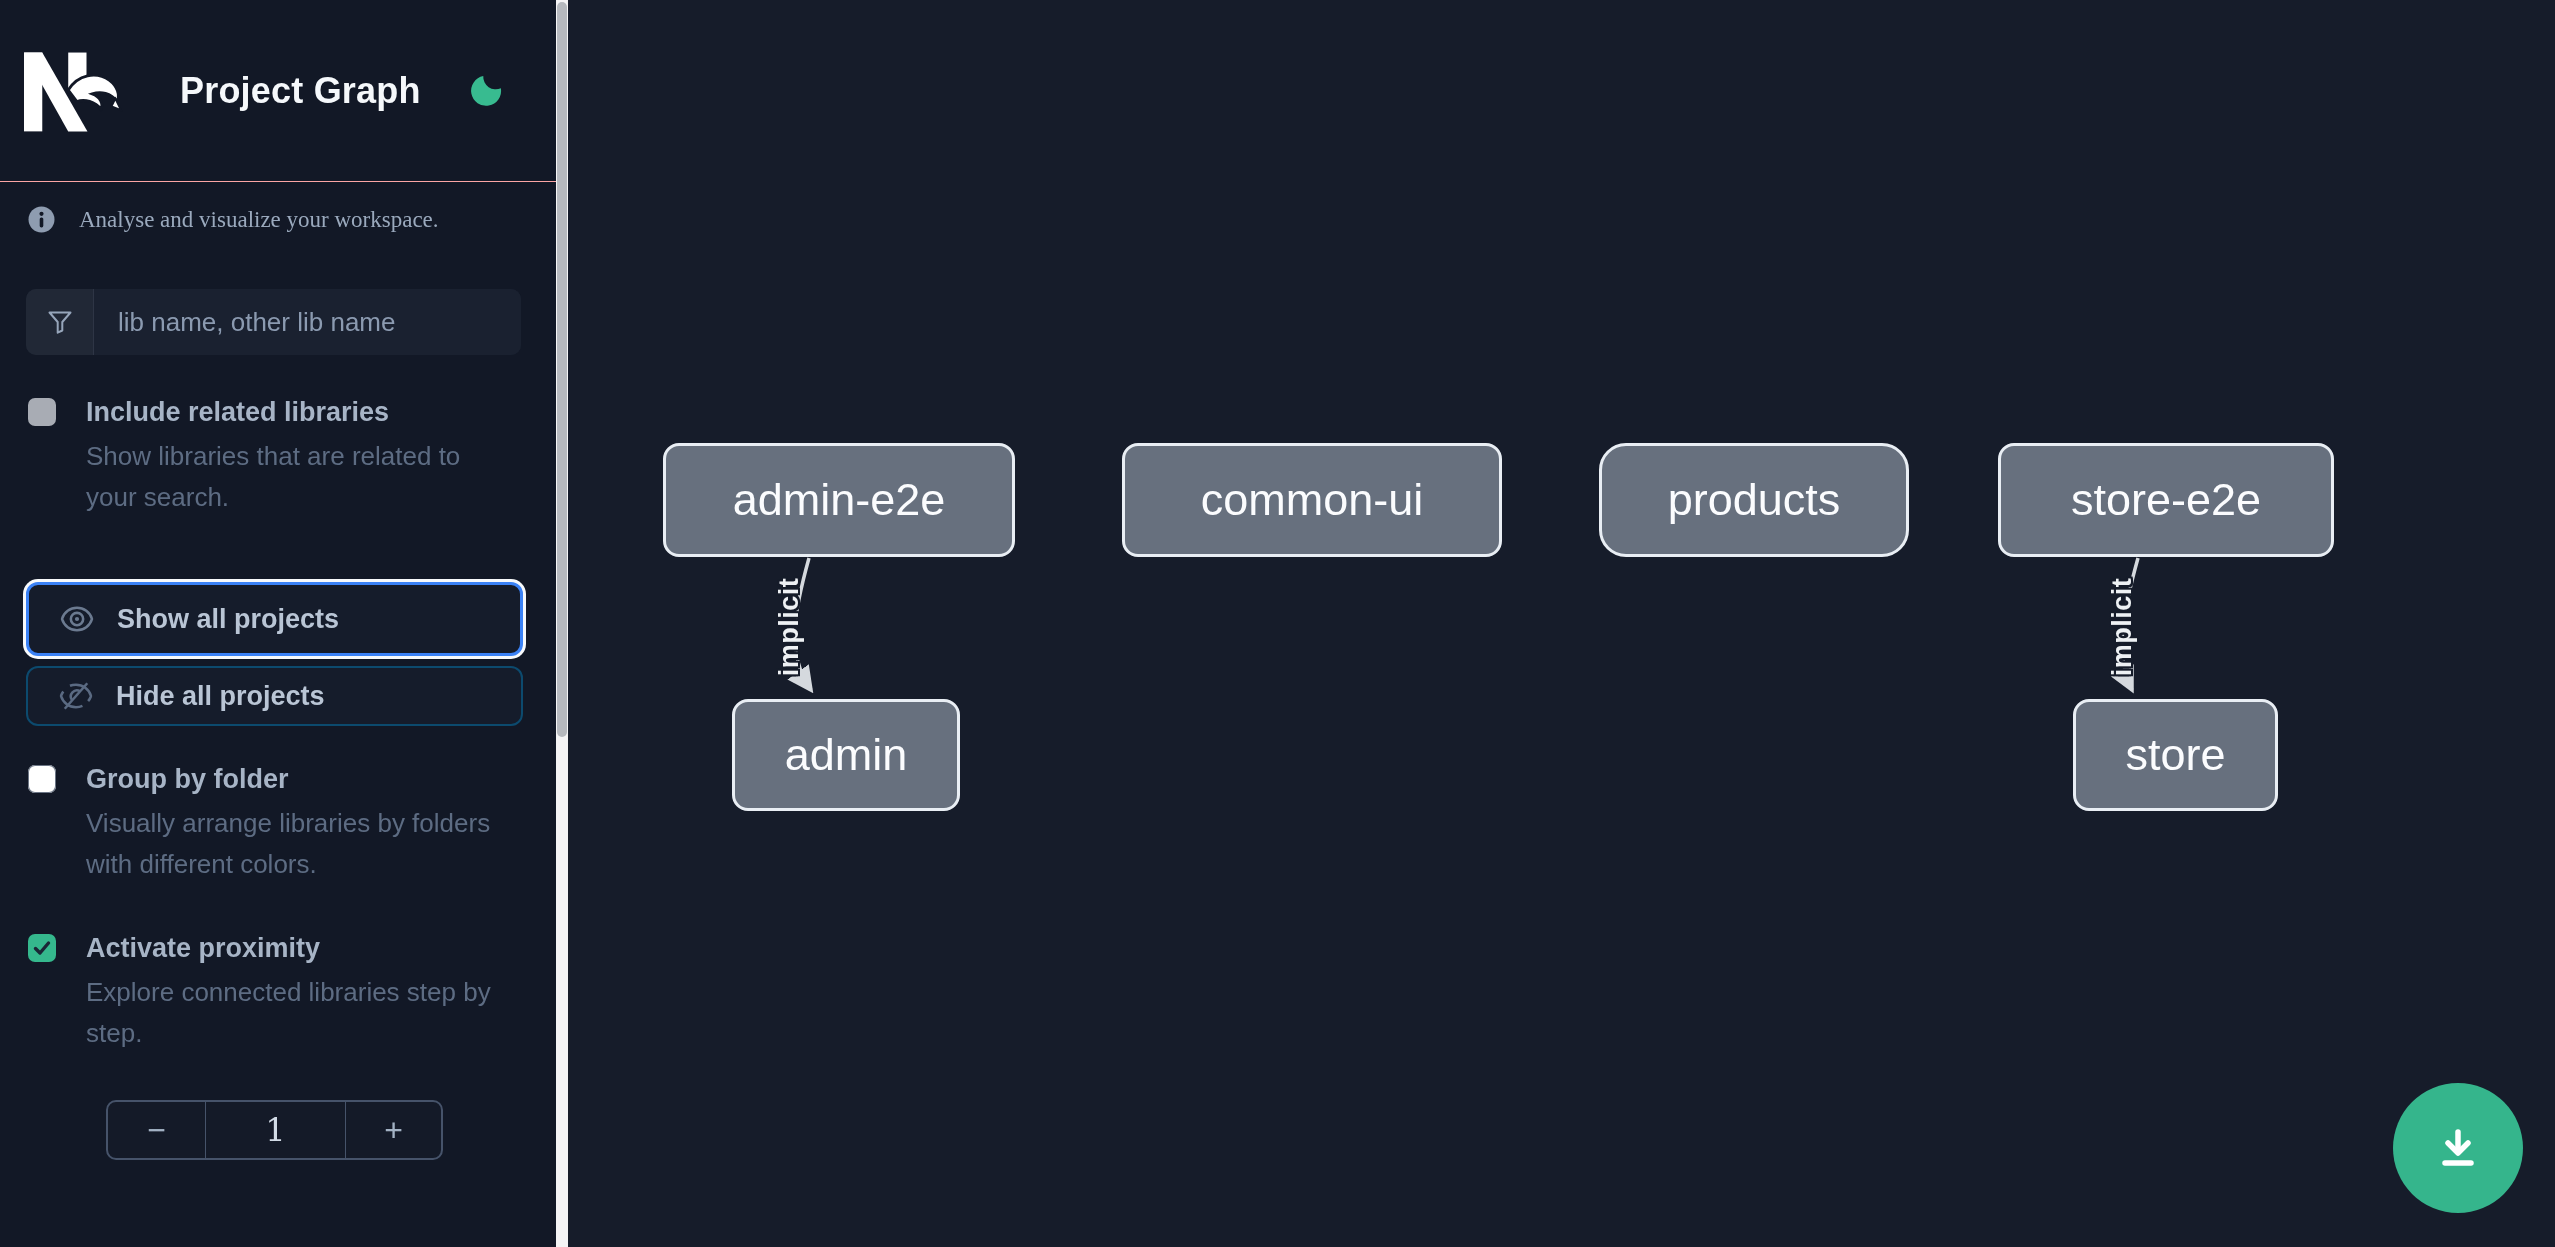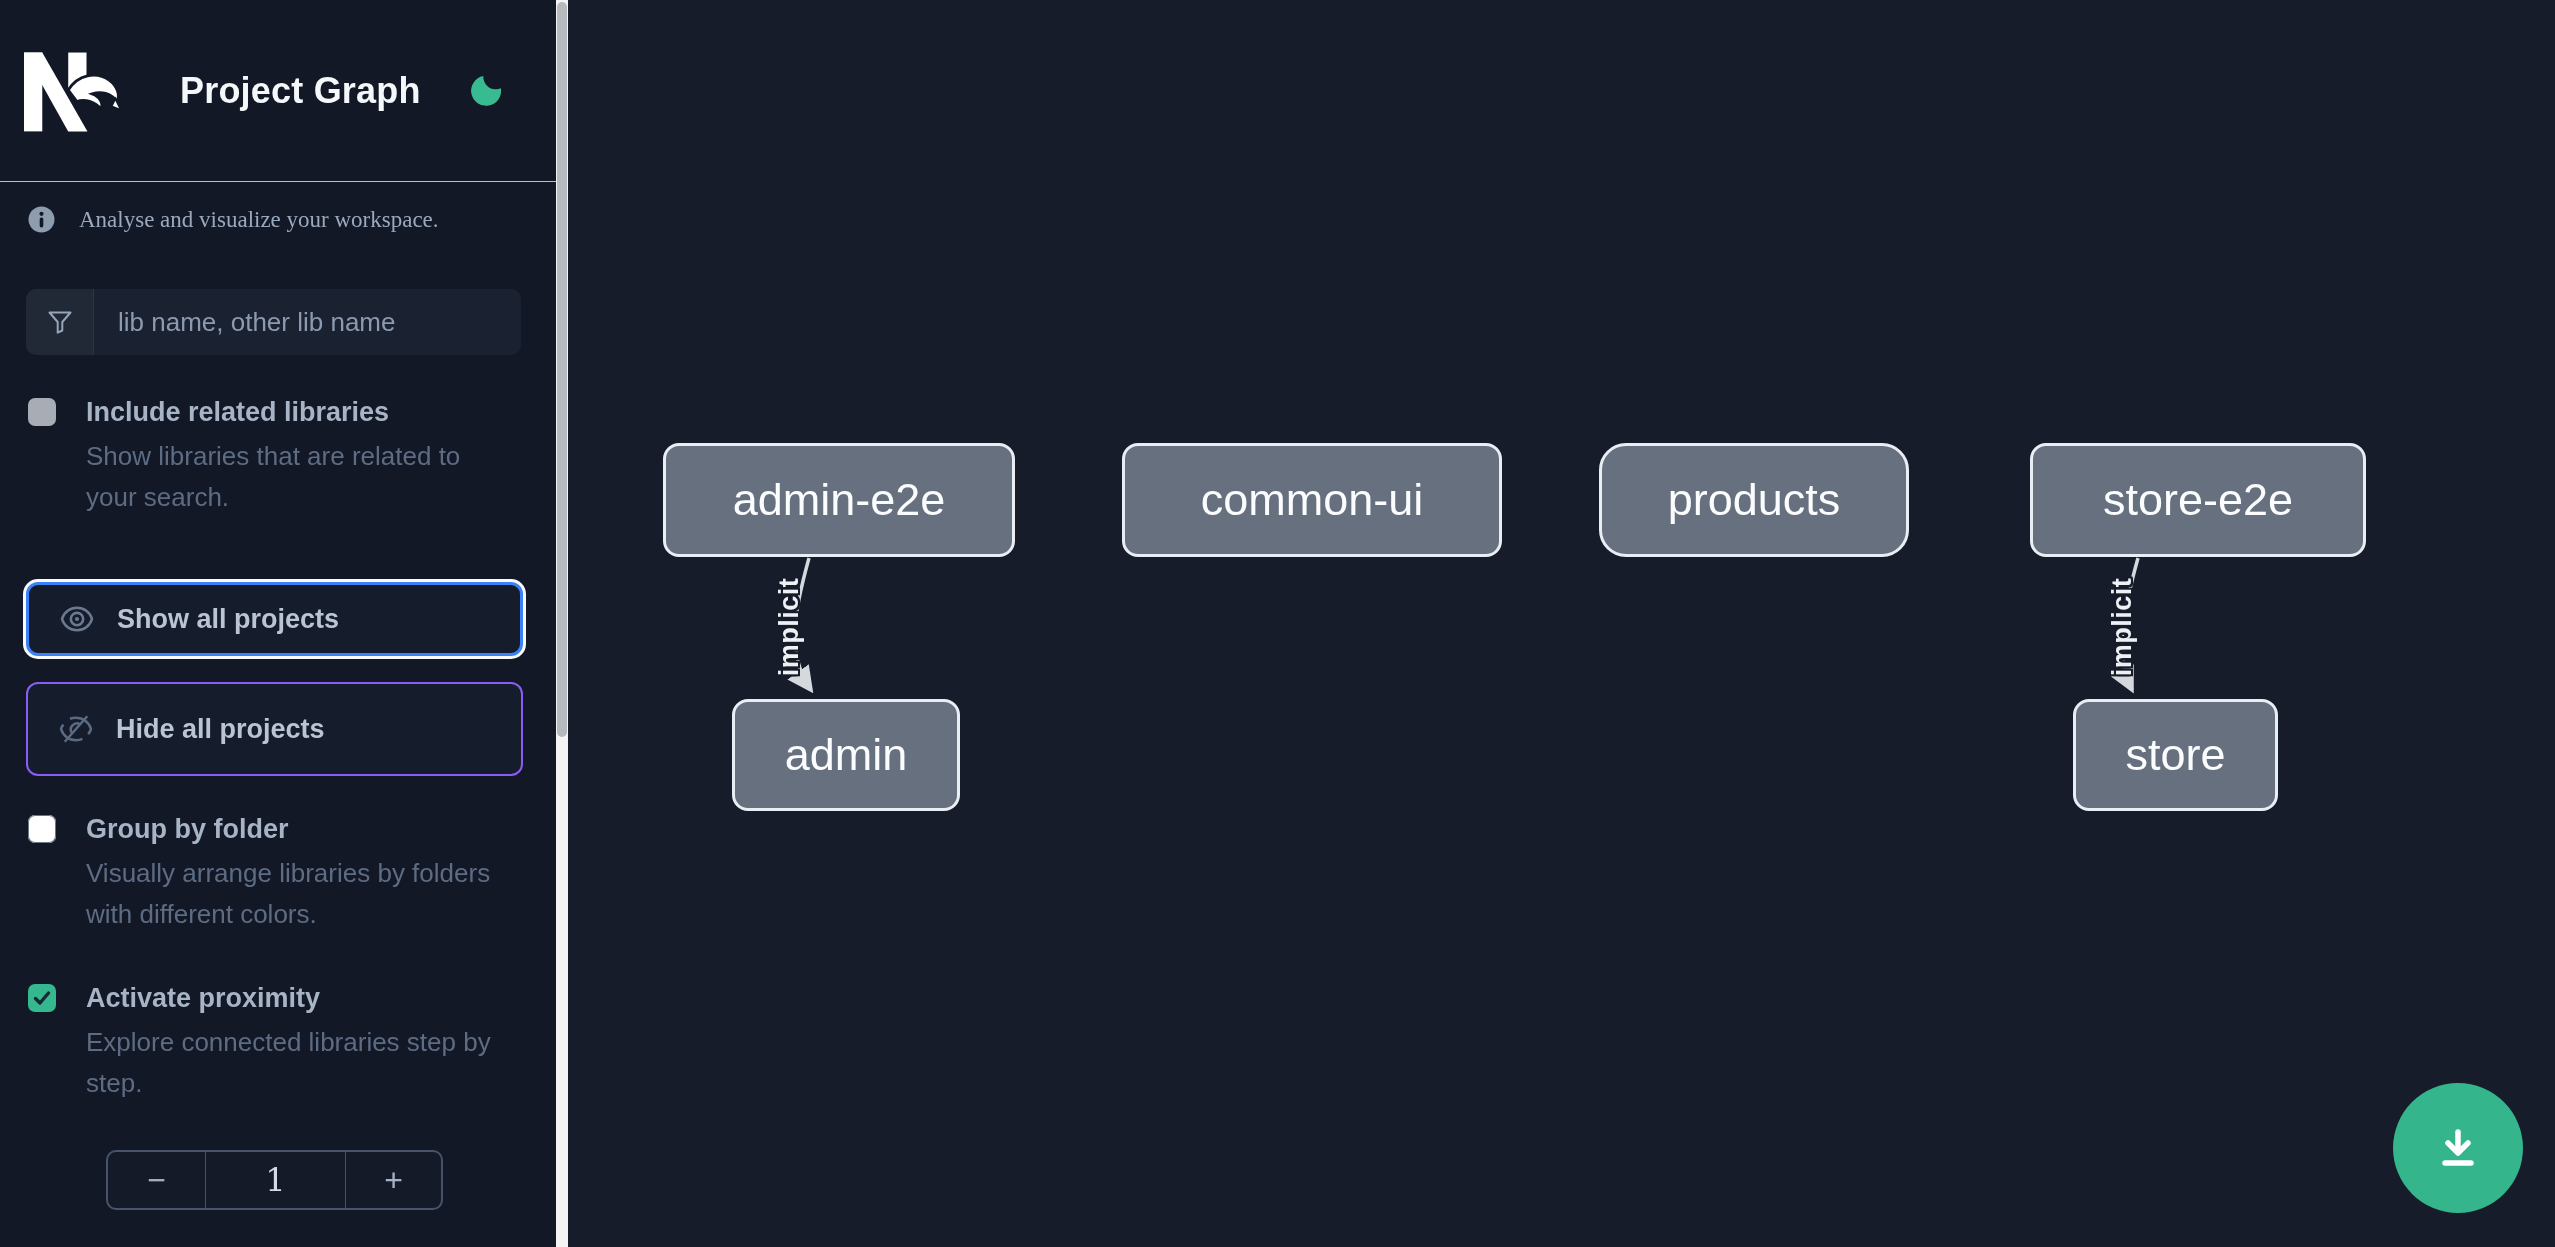"store-e2e" div.gnode { left: 1462px -> 1430px }
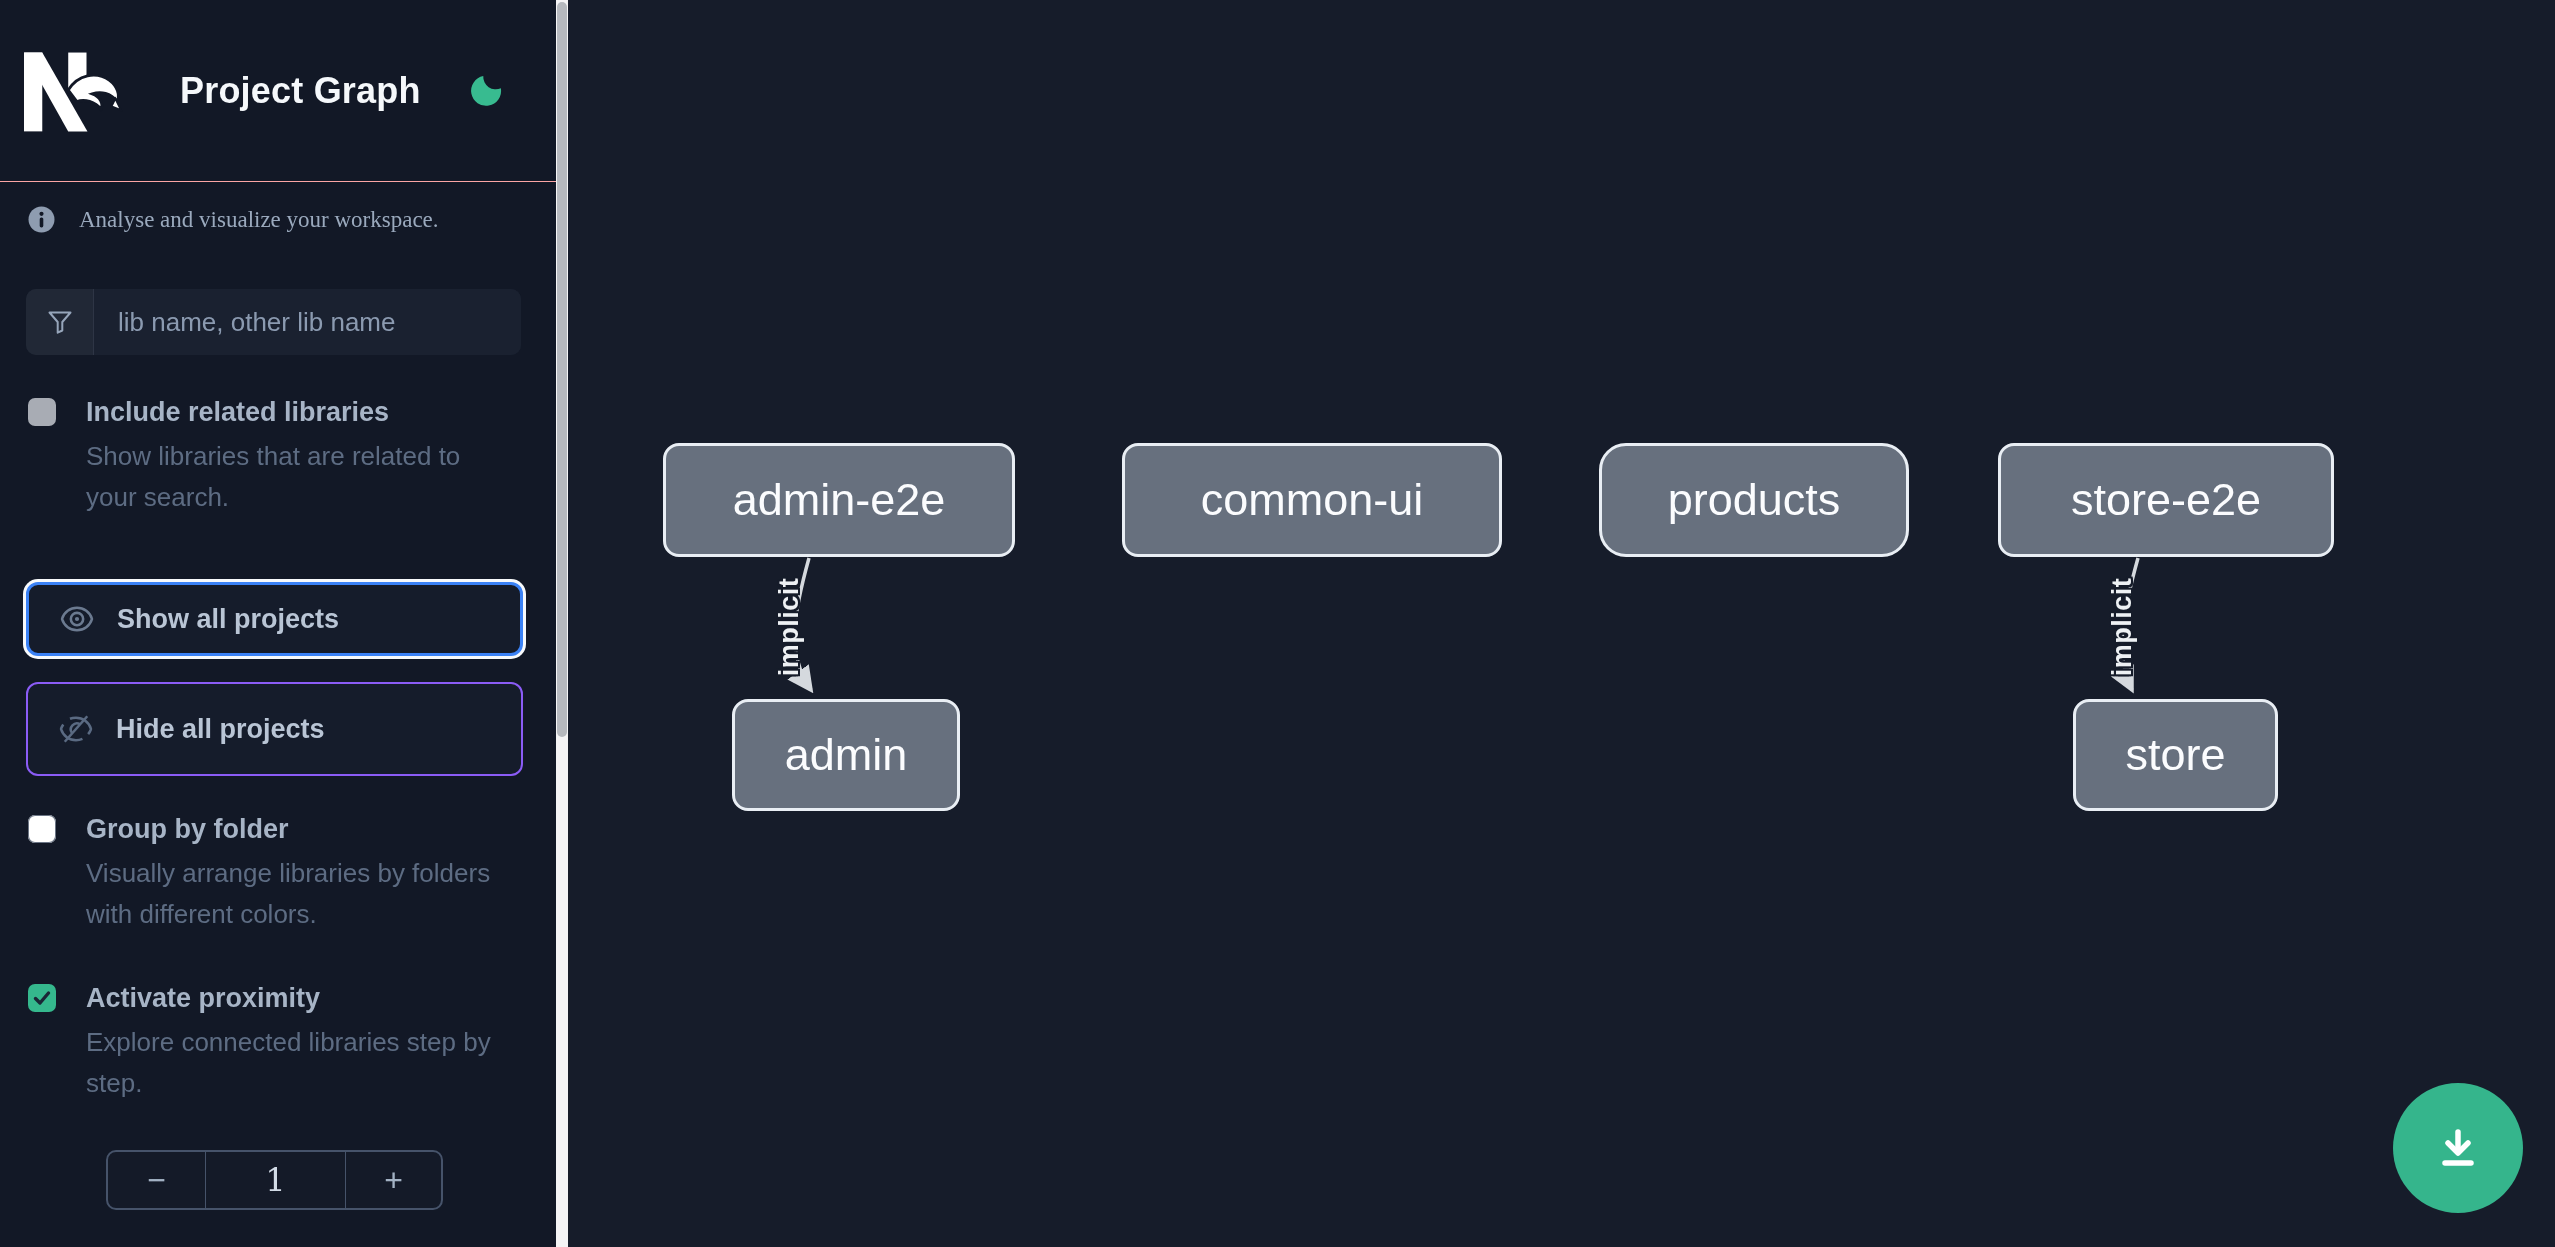"Hide all projects" .btn-hide { border: 2px solid #8b5cf6 -> 2px solid #0c4a6e; height: 94px -> 60px; margin-top: 26px -> 10px }
